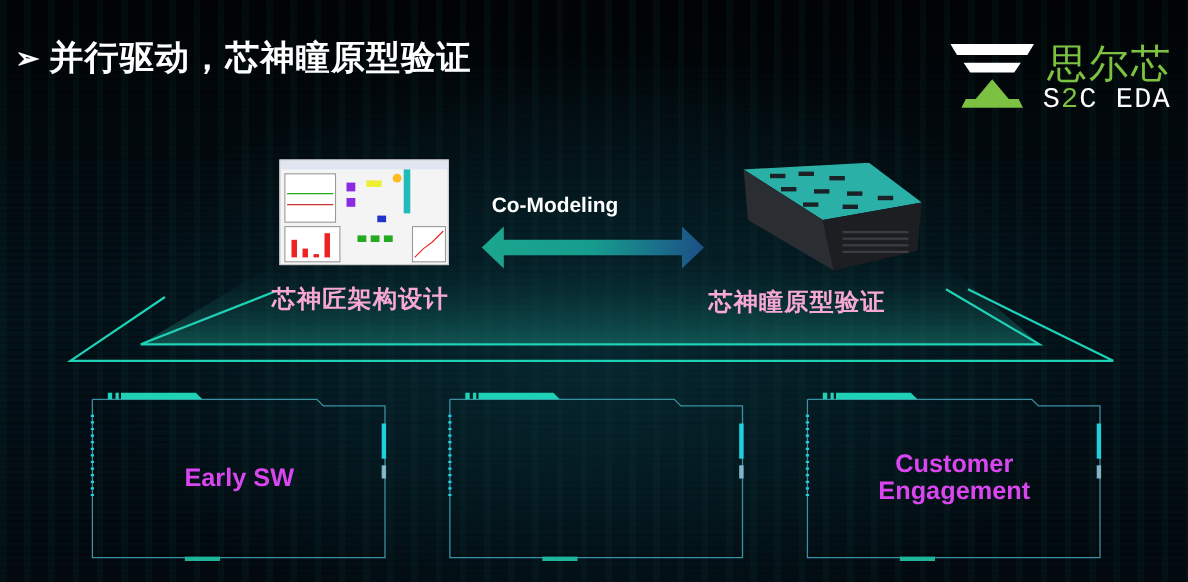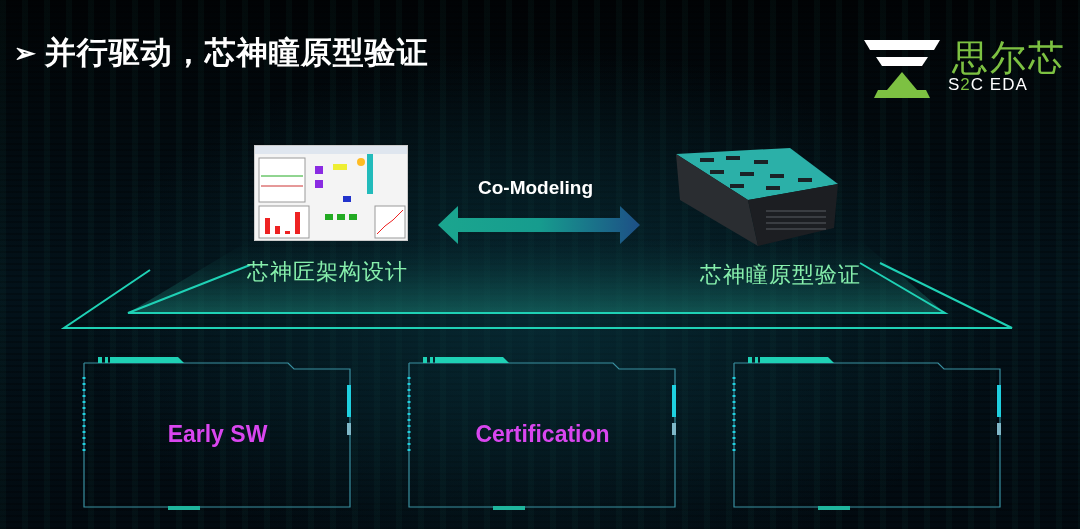"S2C EDA" .logo .en { font-family: none -> Liberation Mono, monospace; font-size: 17px -> 26px }
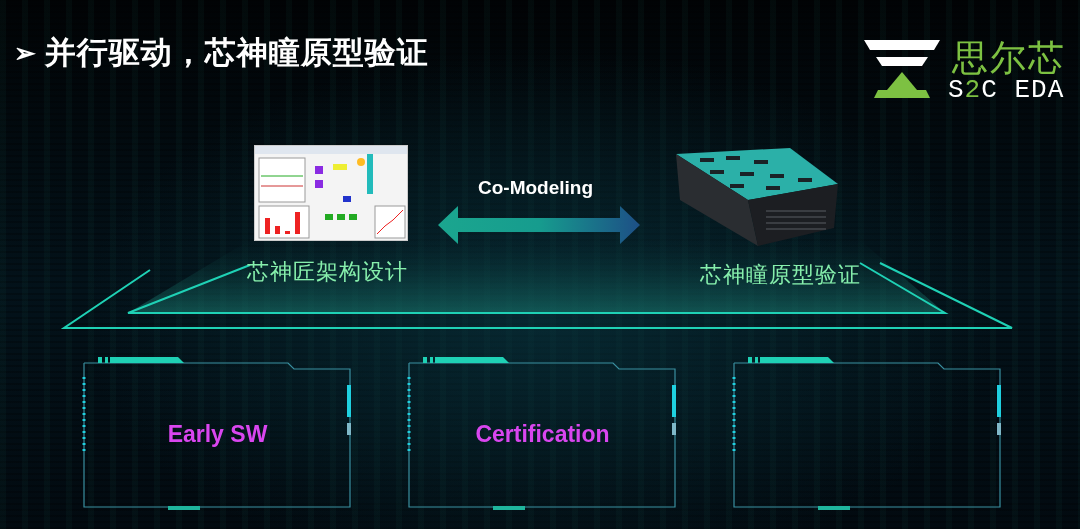"Co-Modeling" .co-label { left: 478px -> 447px }
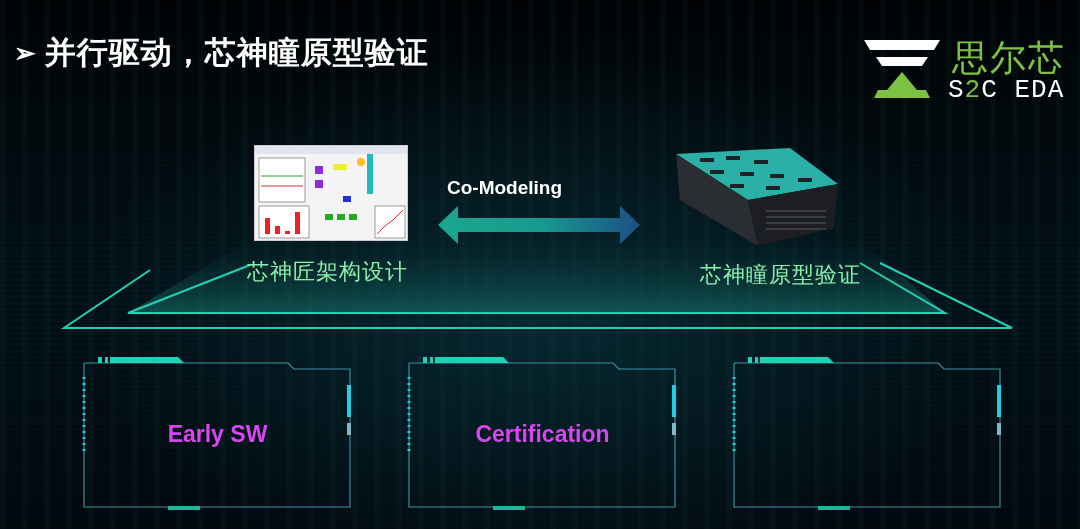"芯神匠架构设计" .caption { color: #86efac -> #f9a8d4; font-weight: normal -> bold }
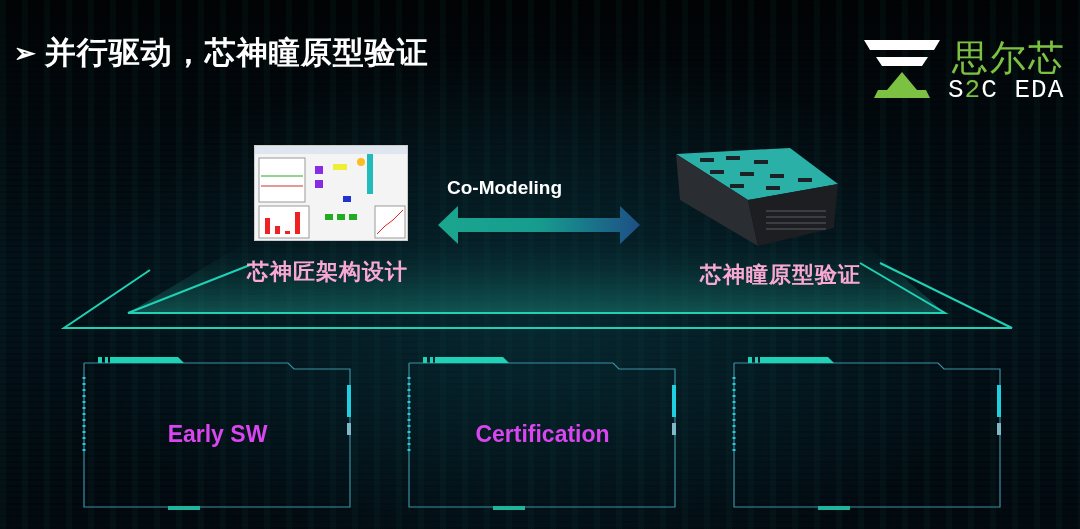"芯神瞳原型验证" div.caption { left: 700px -> 644px }
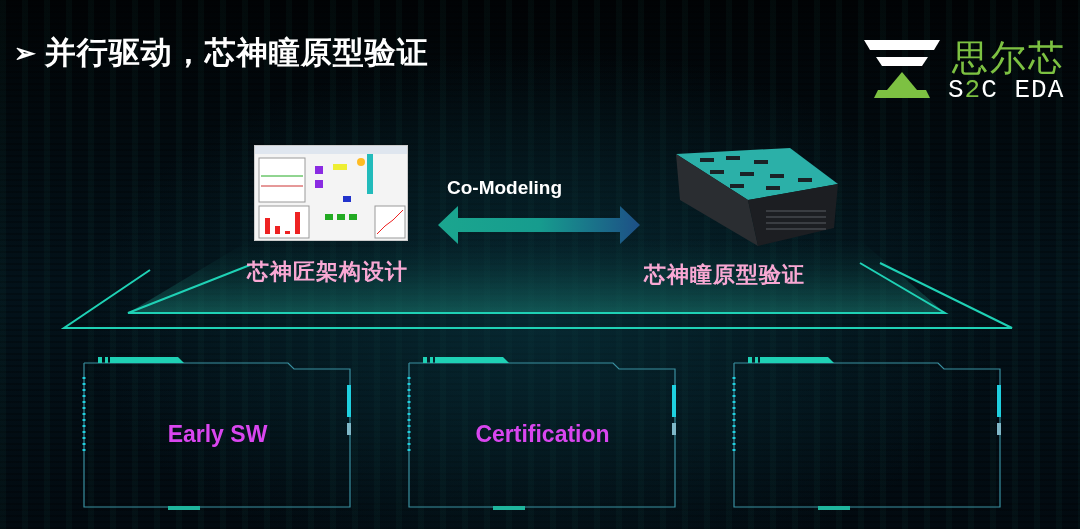"Certification" div { html: <div>Certification</div> -> none }
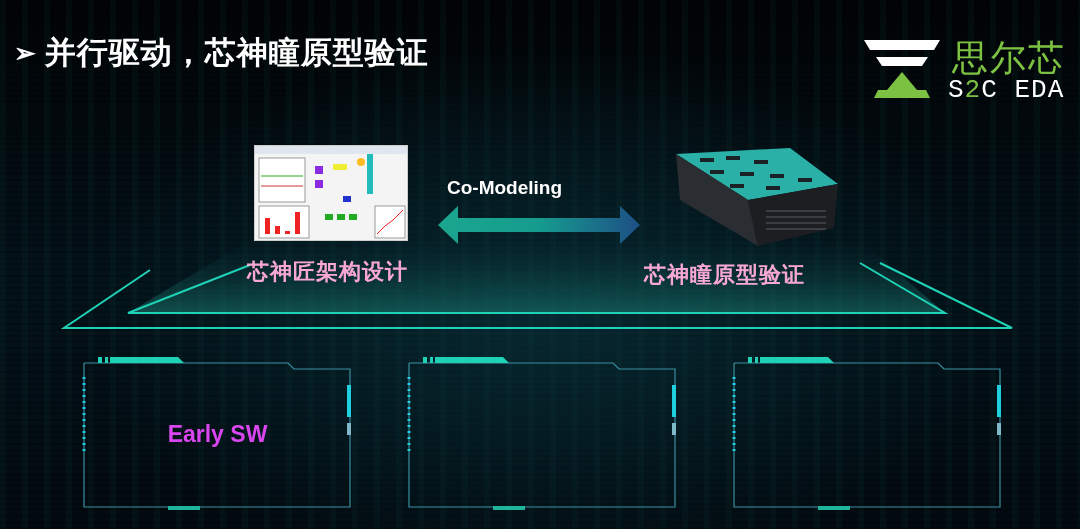"Customer" div { html: none -> <div>Customer</div> }
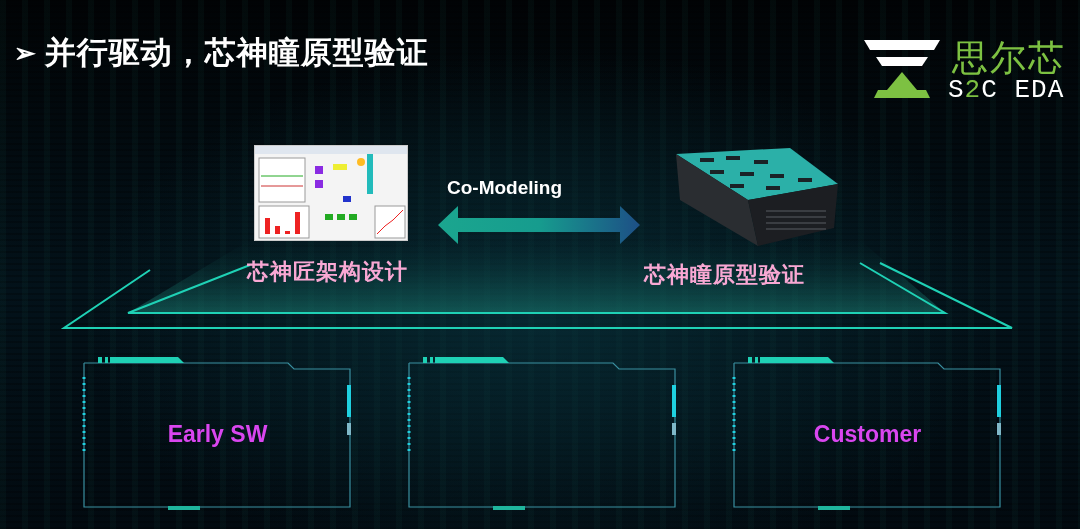"Engagement" div { html: none -> <div>Engagement</div> }
